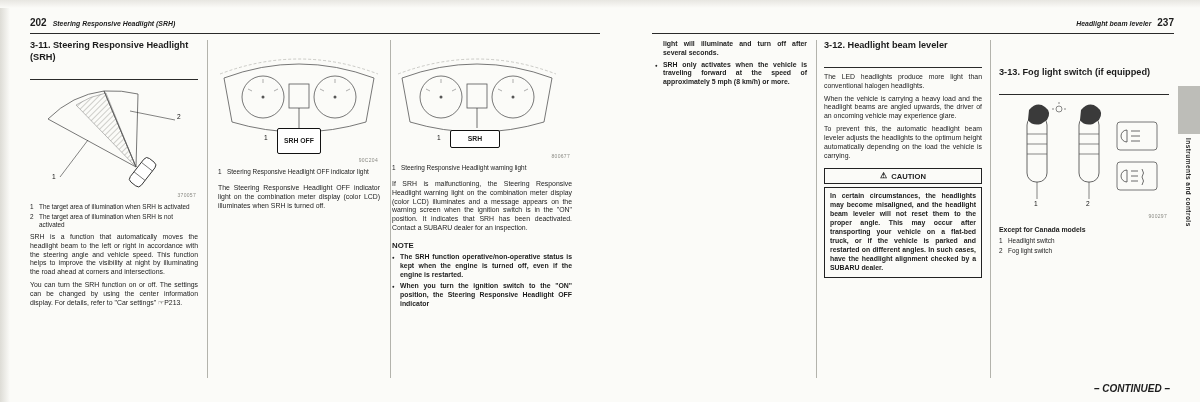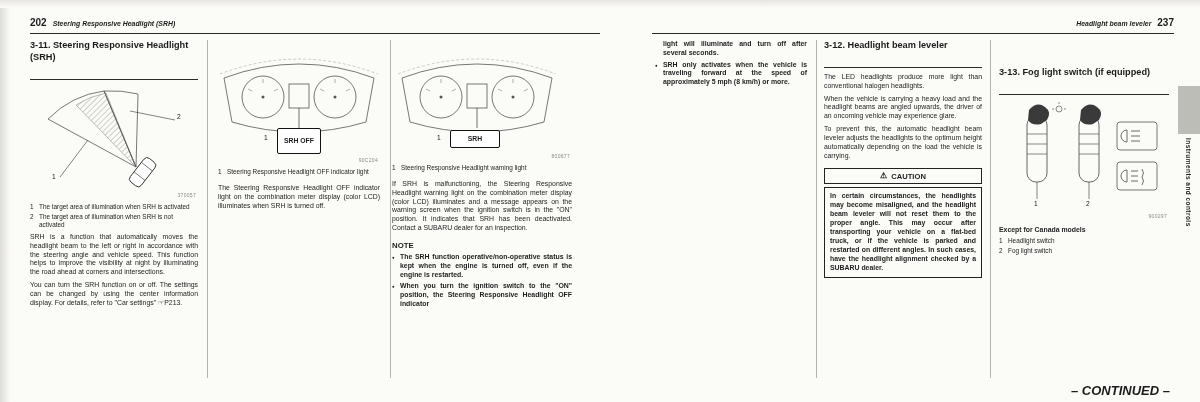"– CONTINUED –" .continued { font-size: 13px -> 10px }
